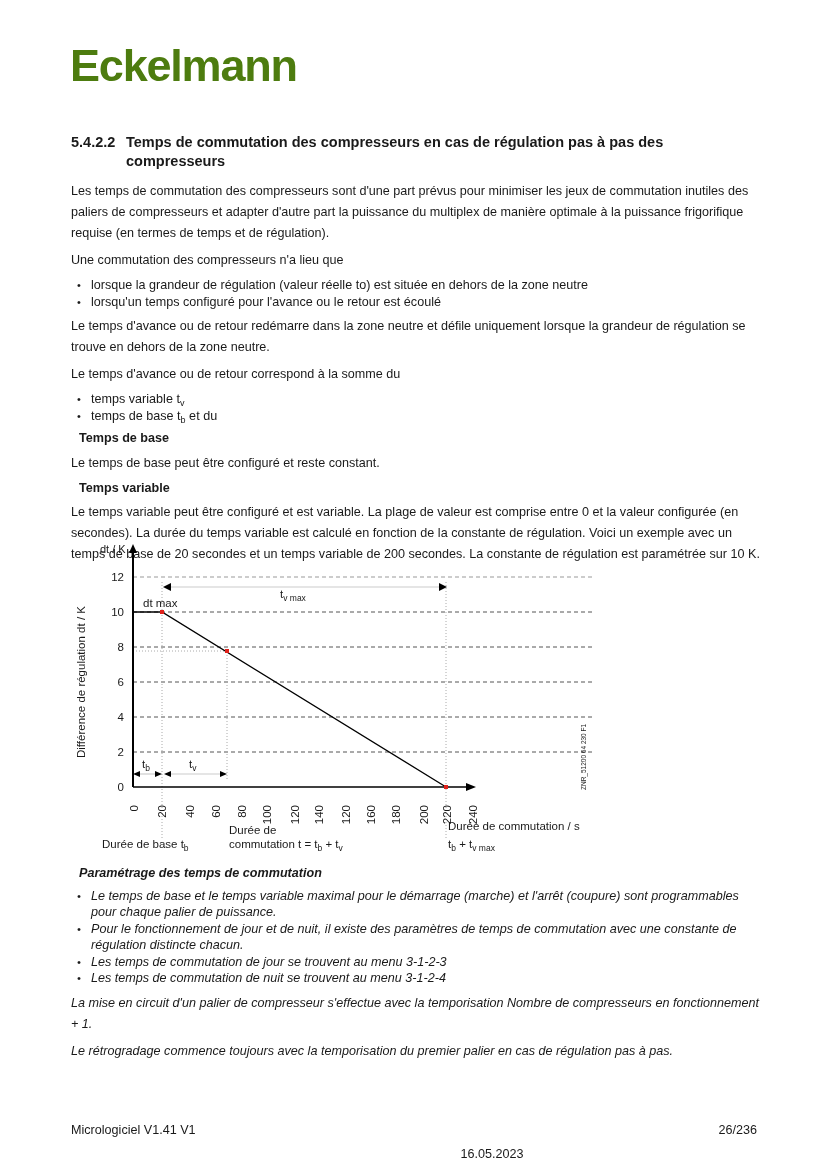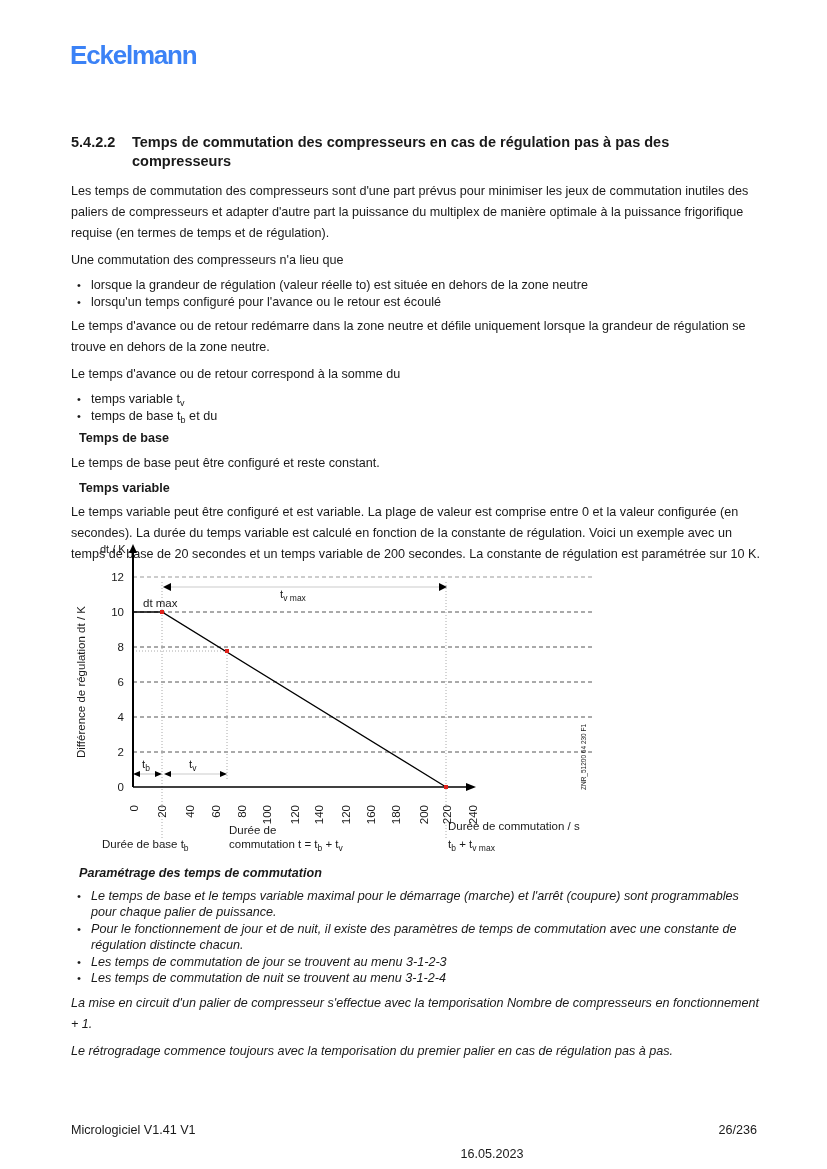"Eckelmann" .logo { color: #3b82f6 -> #4d7c0f; font-size: 26px -> 45px }
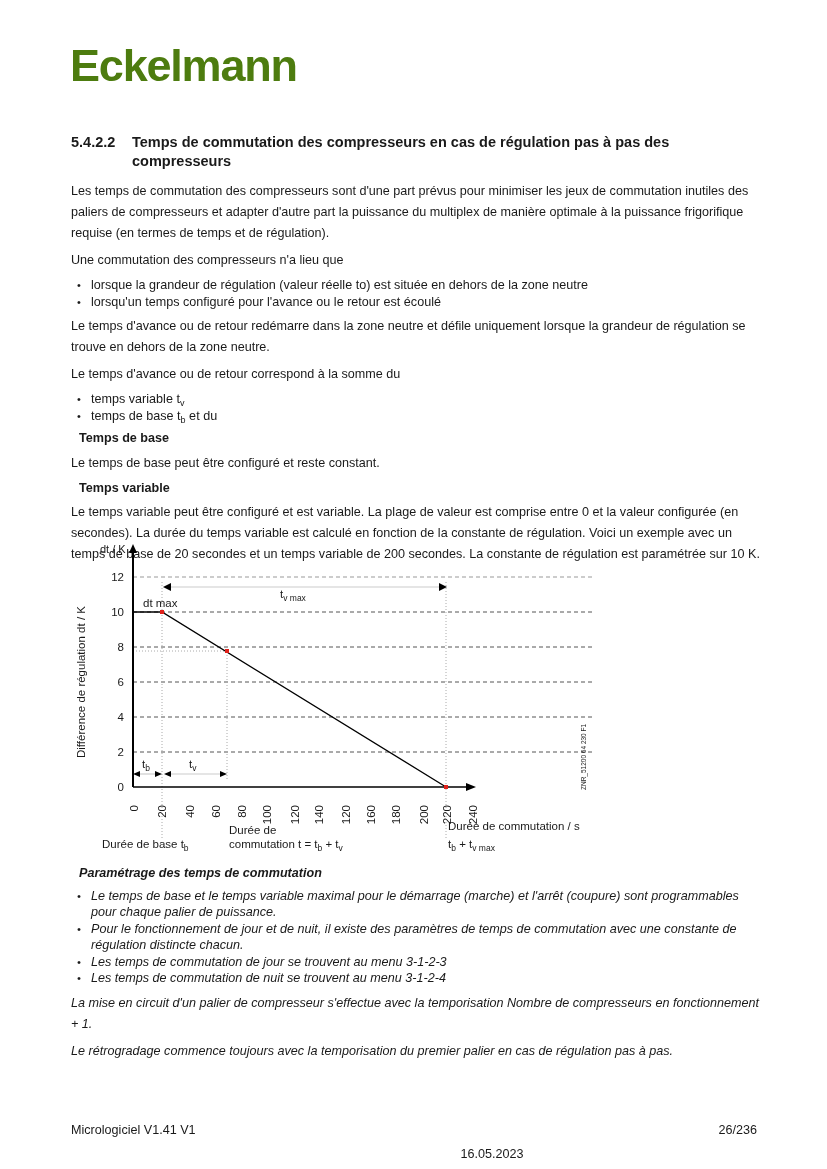"5.4.2.2" .heading { gap: 6px -> none }
